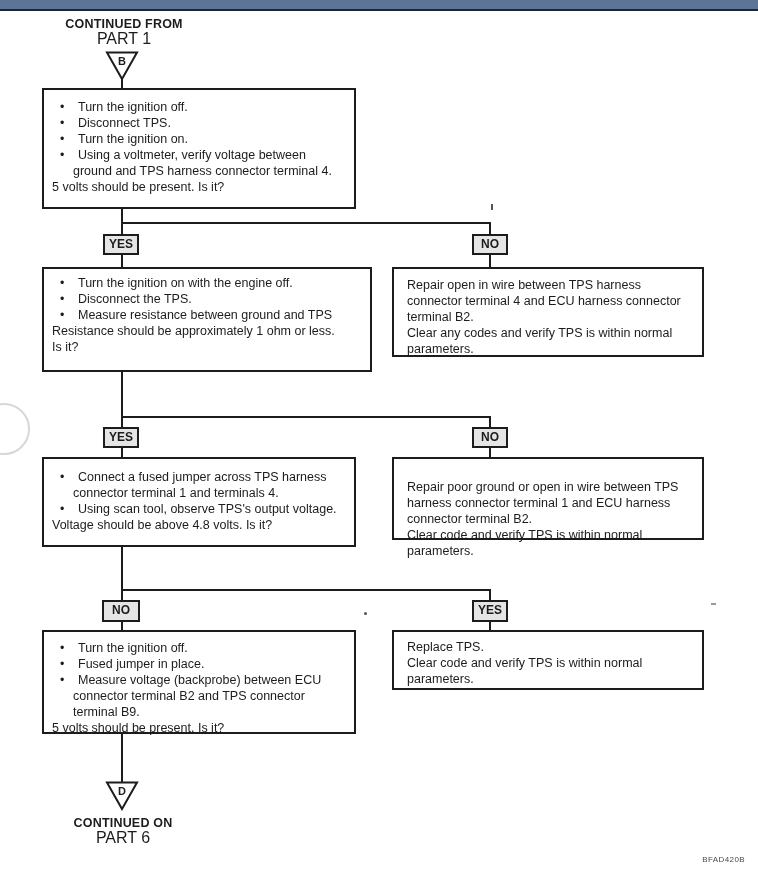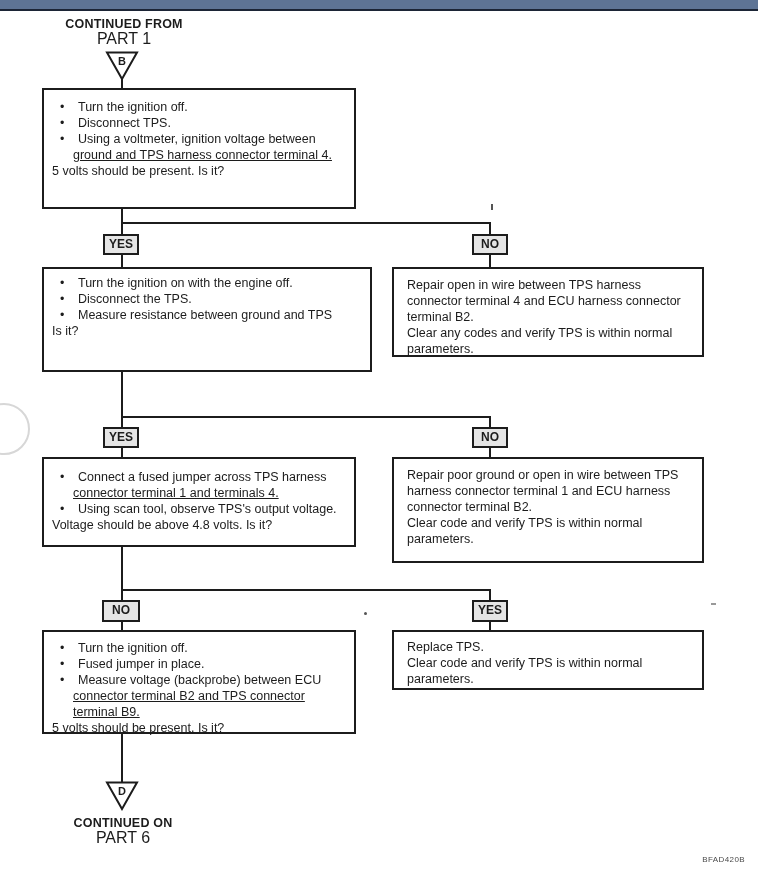"Turn the ignition on." div.line { html: none -> <div>Turn the ignition on.</div> }
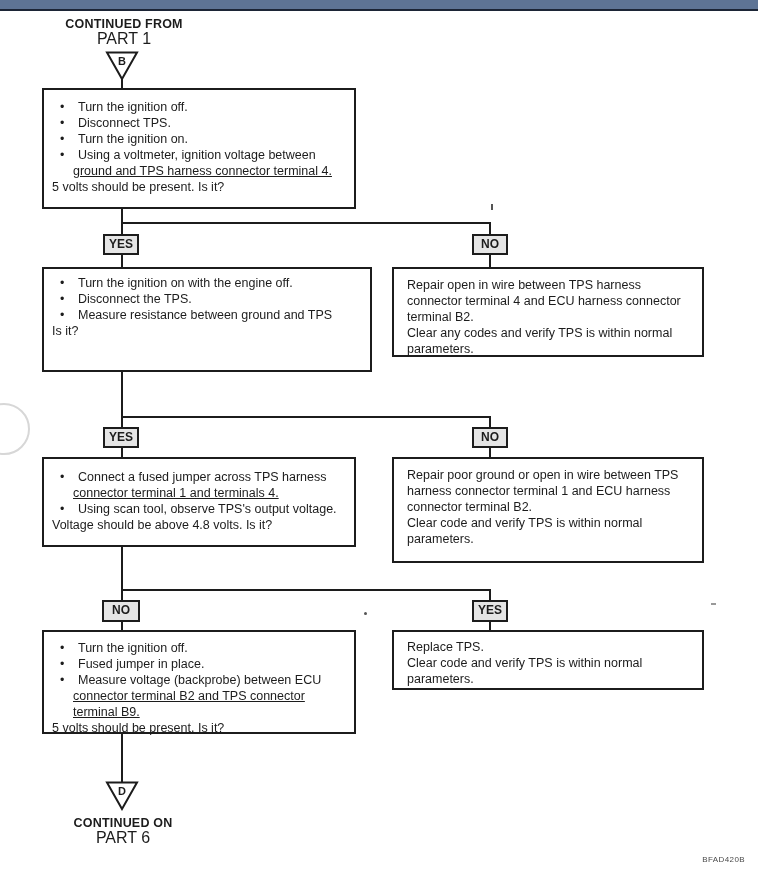"Using a voltmeter, ignition voltage" div.line { text: ignition -> verify }
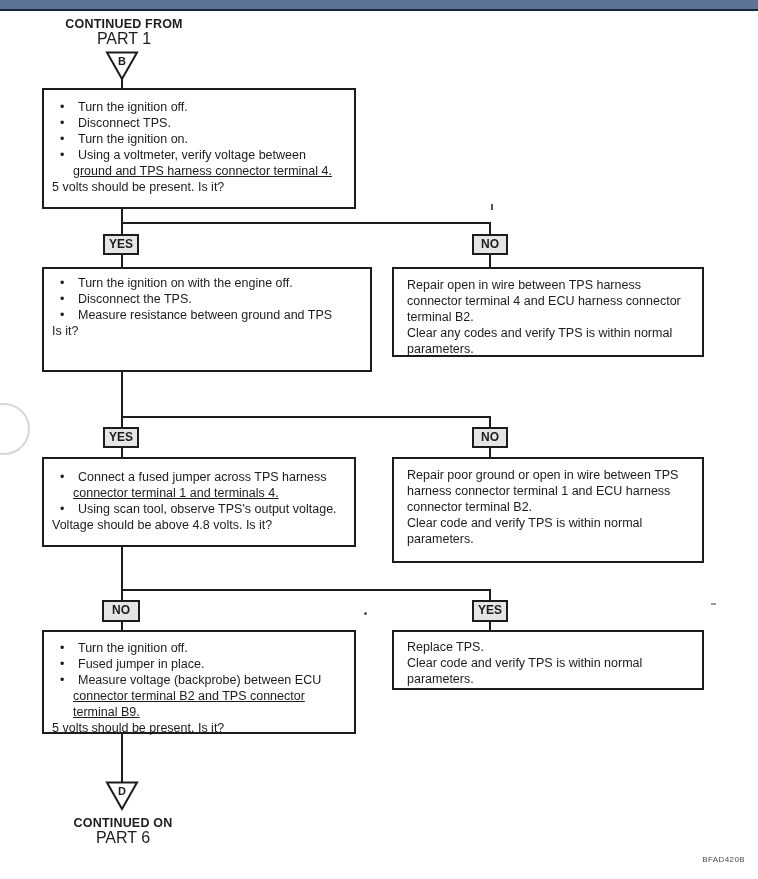"ground and TPS harness connector" .line.cont { text-decoration: underline -> none }
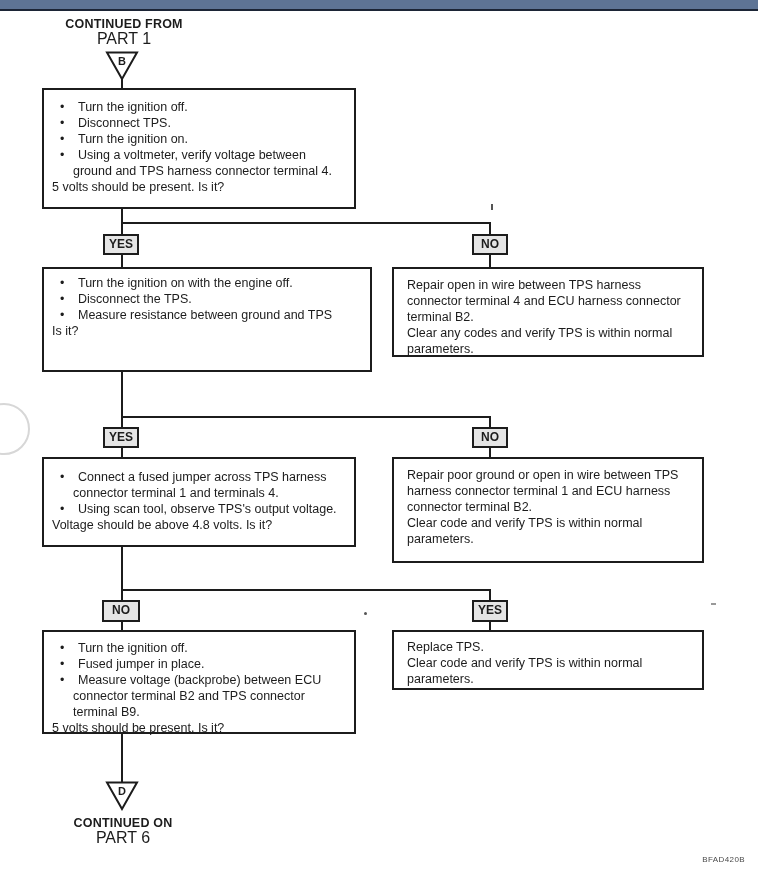"Resistance should be approximately 1" div.line { html: none -> <div>Resistance should be approximately 1 ohm or less.</div> }
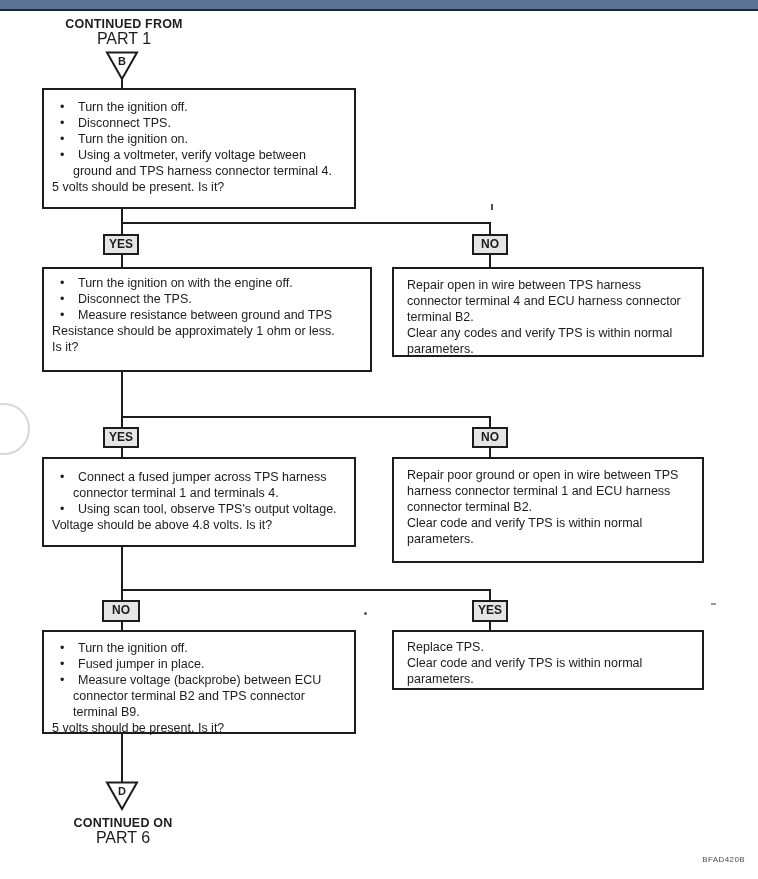"Repair poor ground or open" div.fc-box { height: 106px -> 83px; padding-top: 8px -> 20px }
